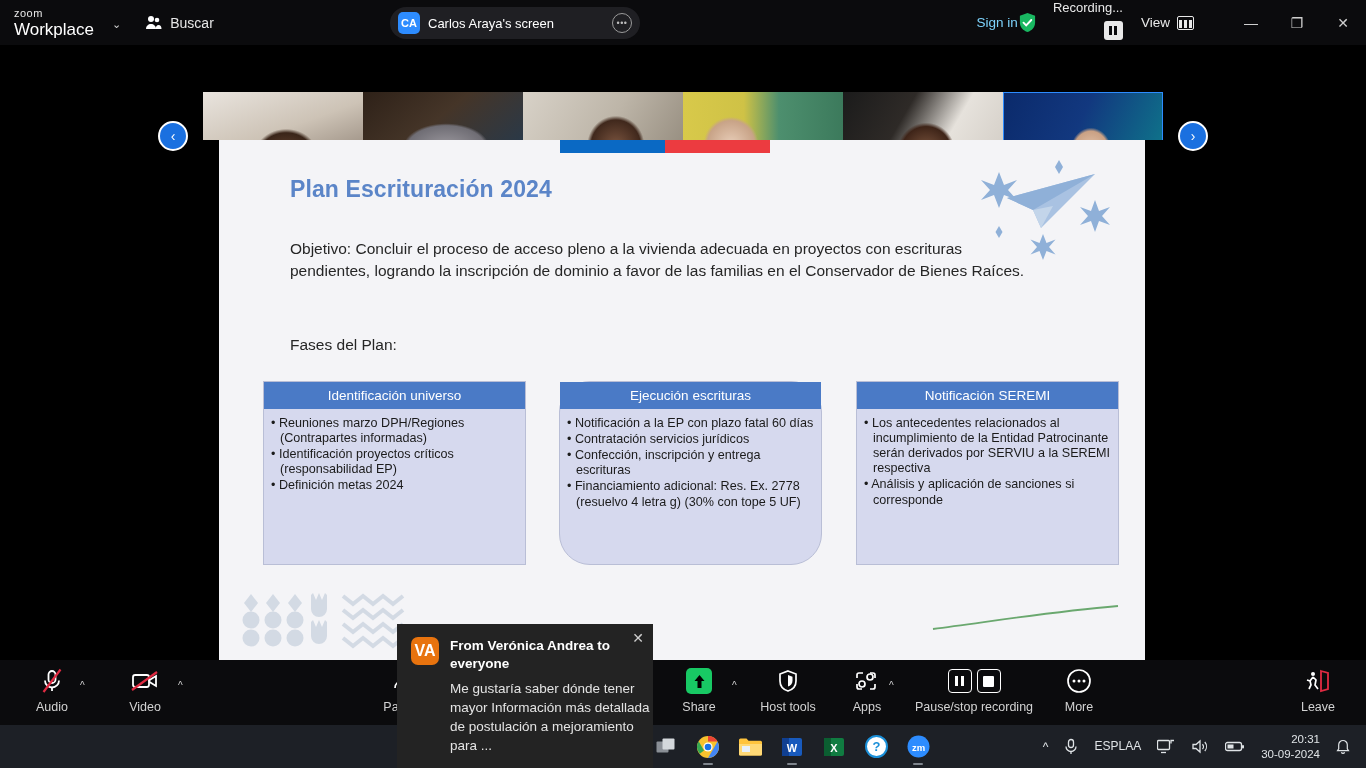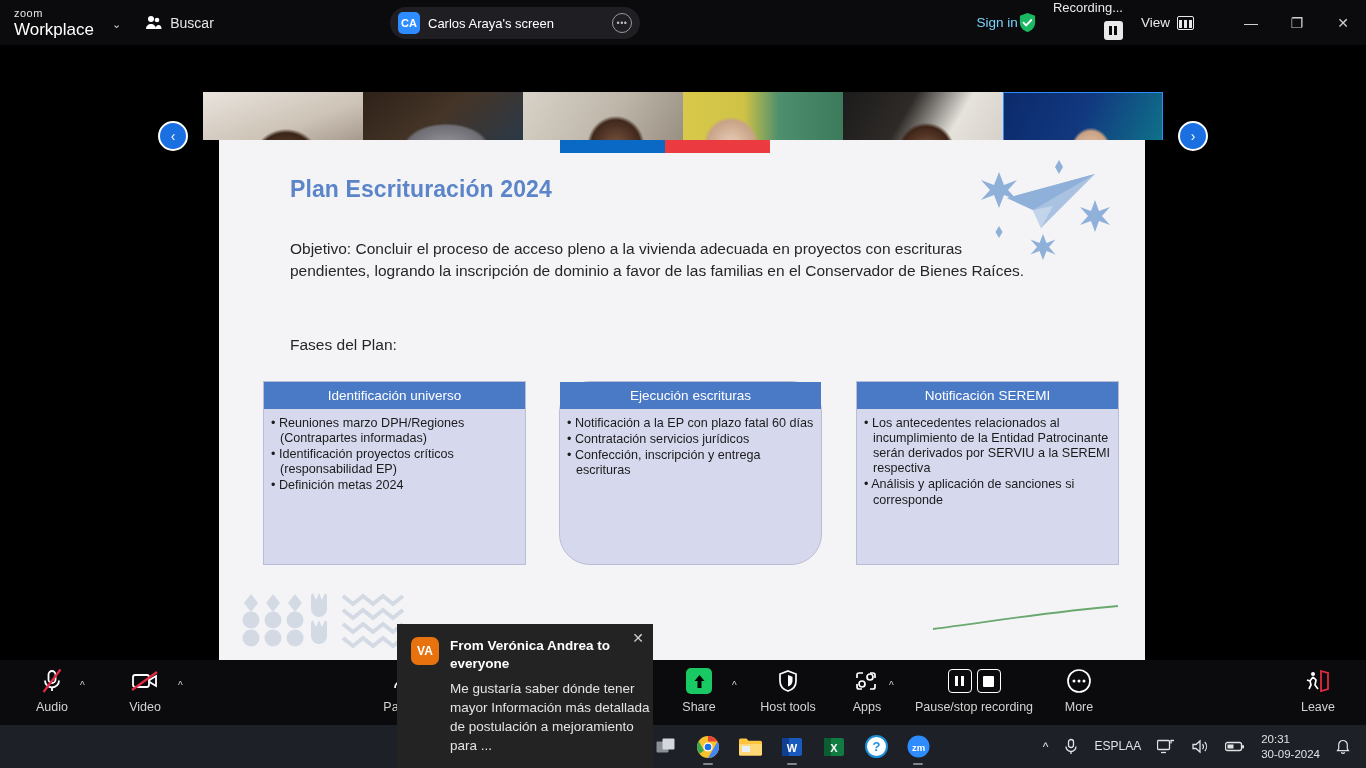"Financiamiento adicional: Res. Ex. 2778" li { html: none -> <li>Financiamiento adicional: Res. Ex. 2778 (resuelvo 4 letra g) (30% con tope 5 UF)</li> }
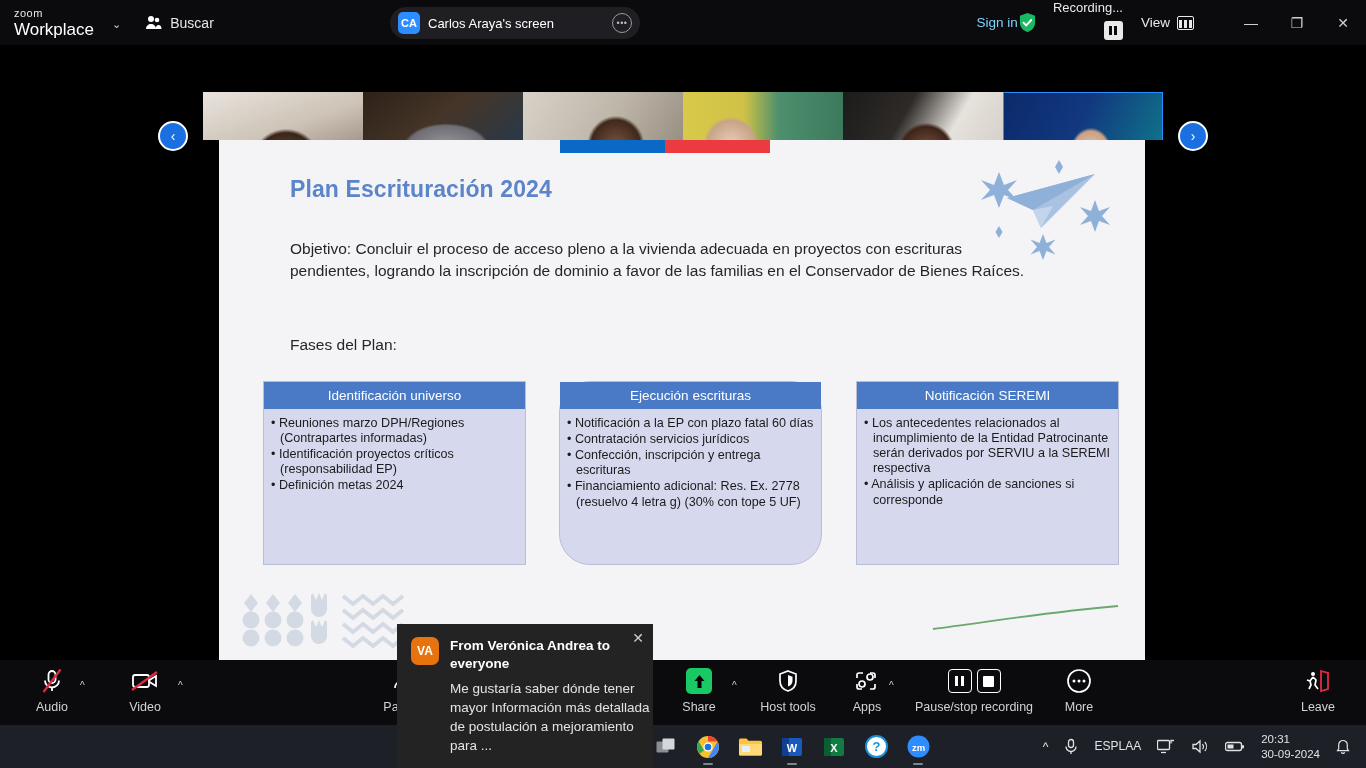"VA" .toast-av { font-size: 12px -> 16px }
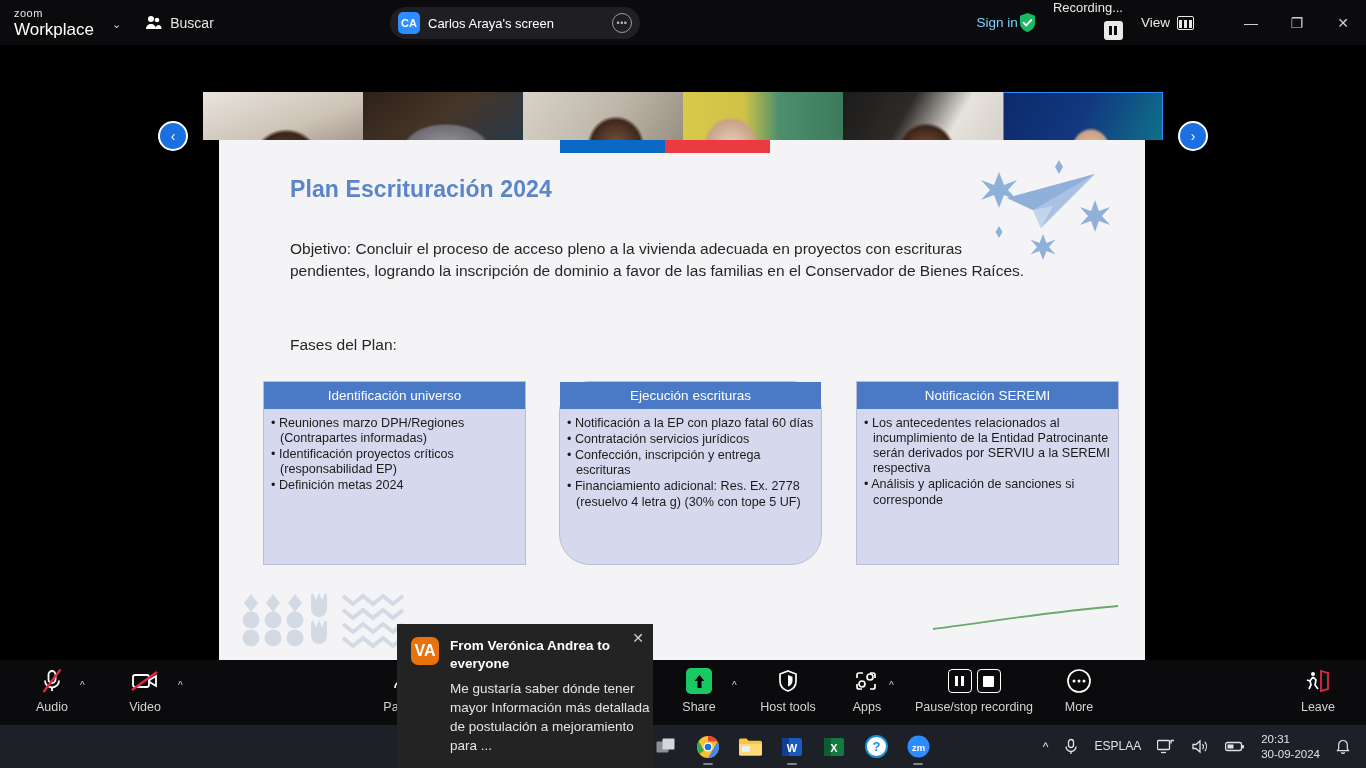"20:31" .clock { text-align: left -> right }
